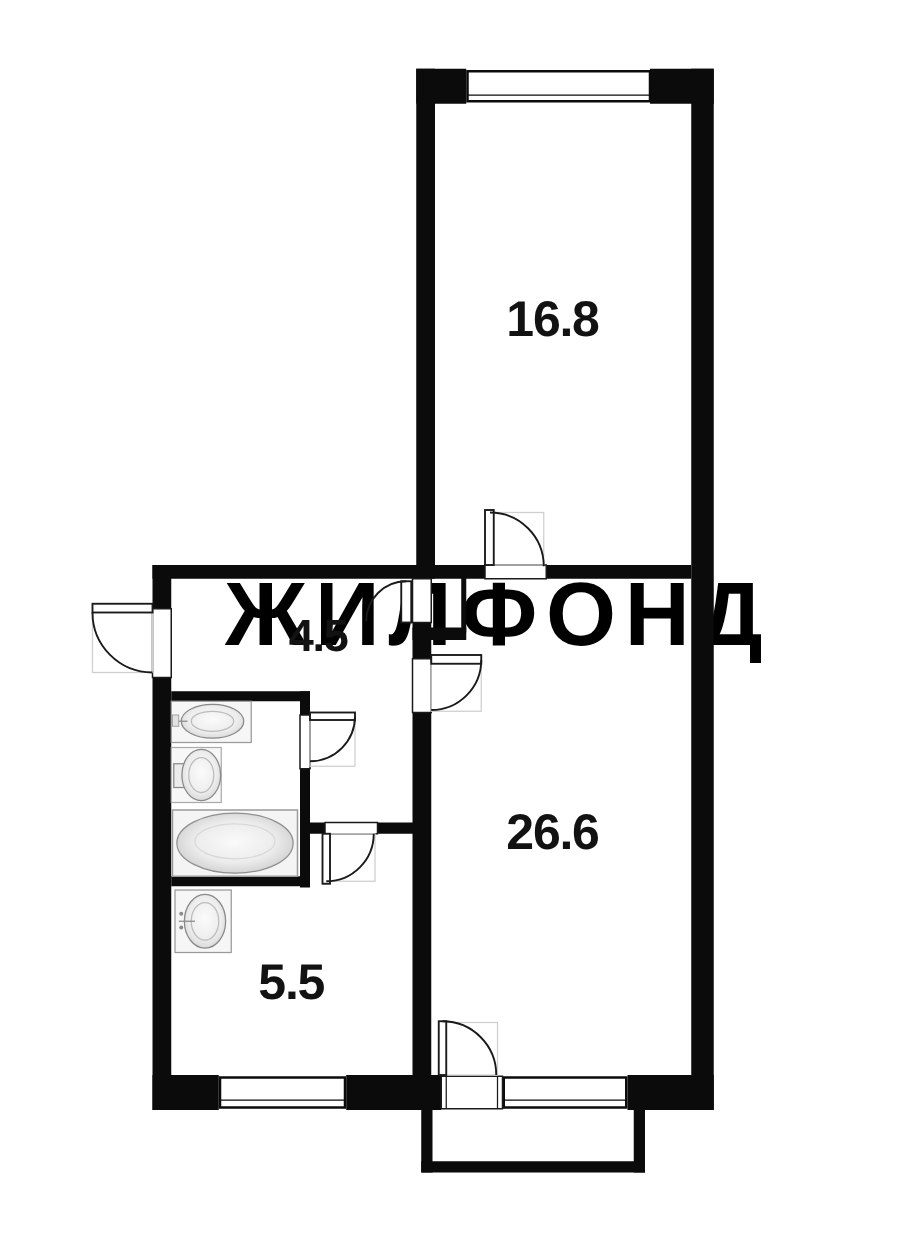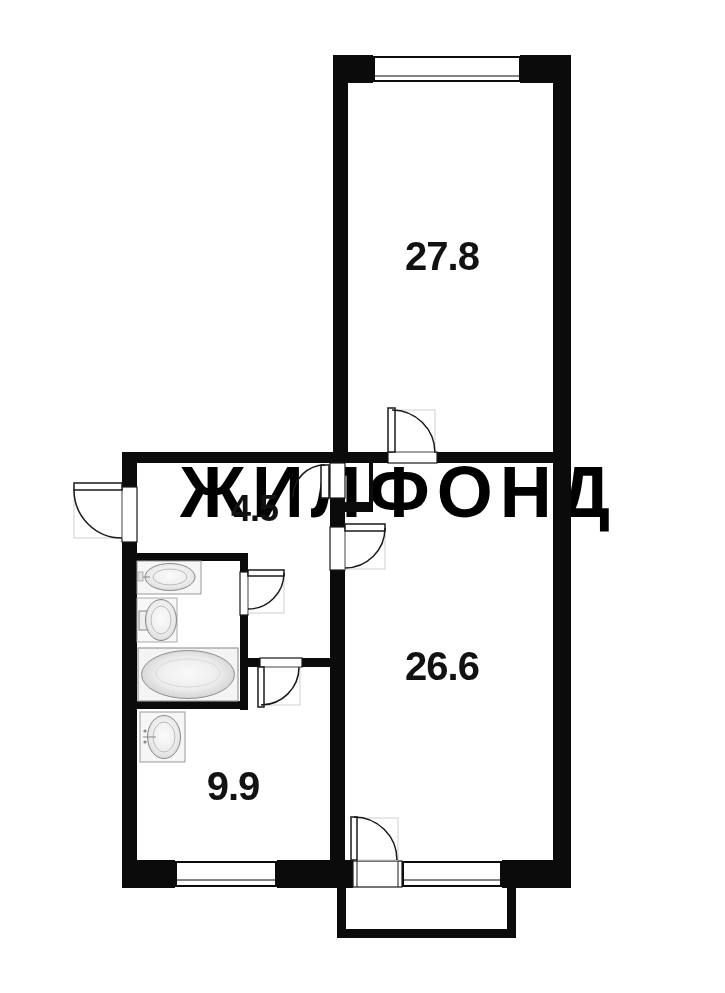"27.8" div.lbl { text: 27.8 -> 16.8 }
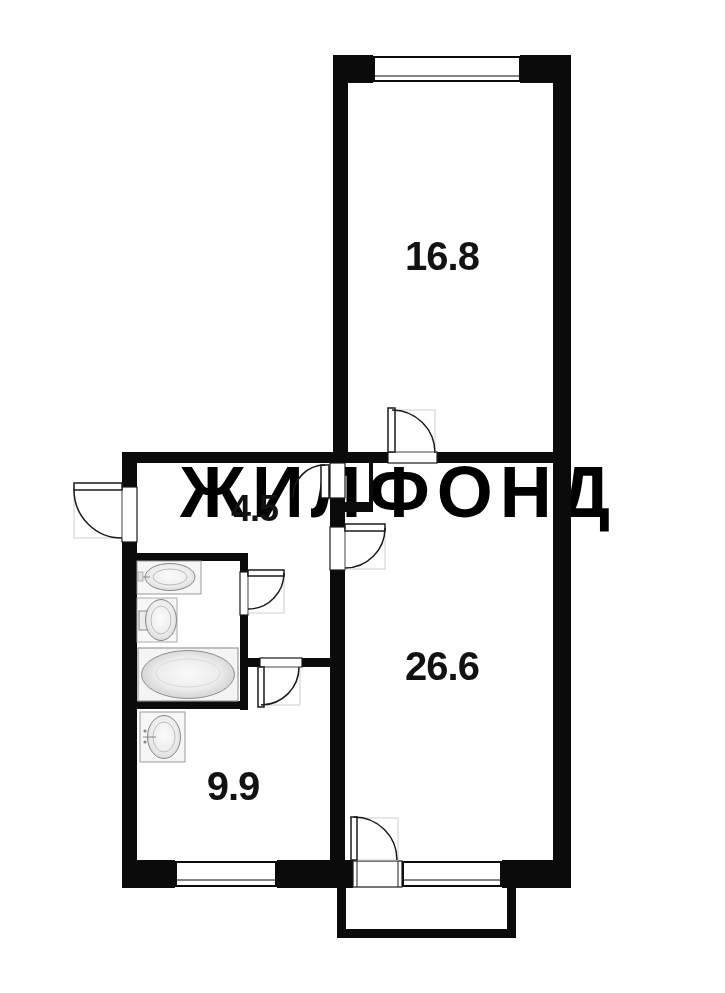"9.9" div.lbl { text: 9.9 -> 5.5 }
